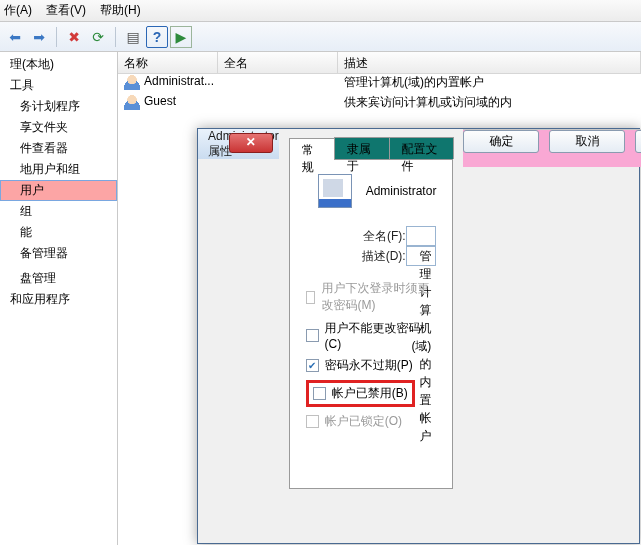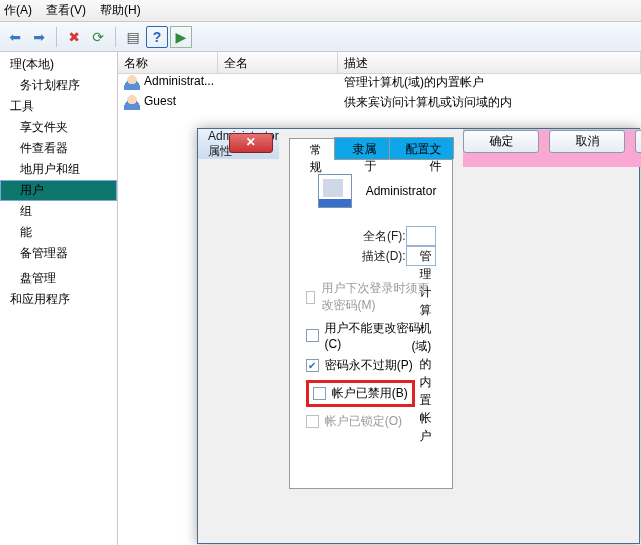"务计划程序" div.node { order: before "工具" -> after "工具" }
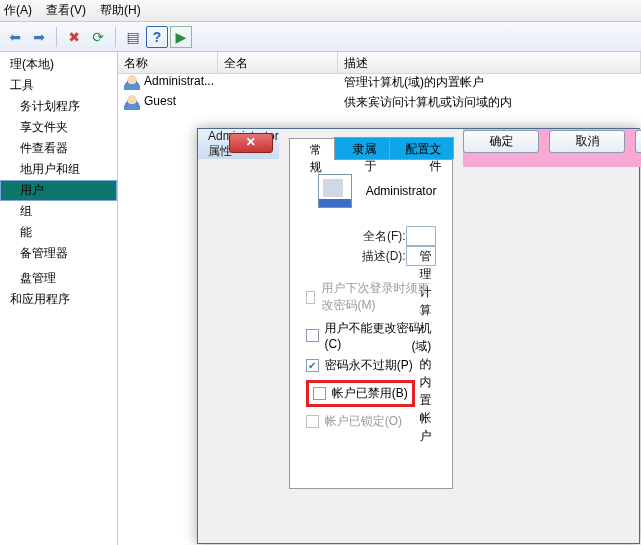"常规" .tabs { text-align: right -> none }
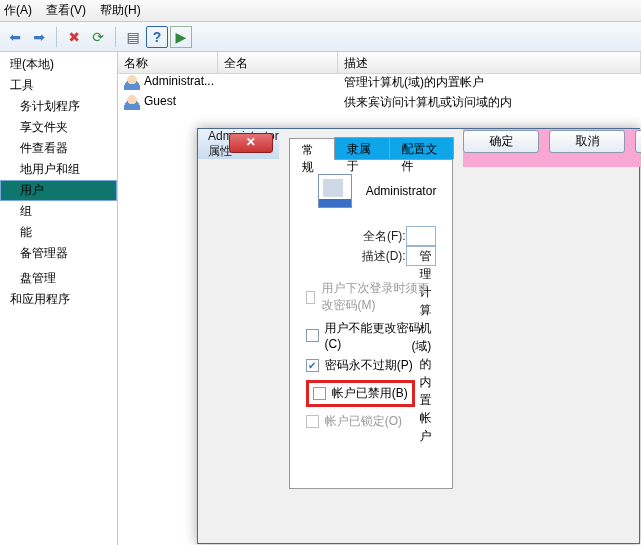"隶属于" .tab { background: #0ea5e9 -> #0f766e }
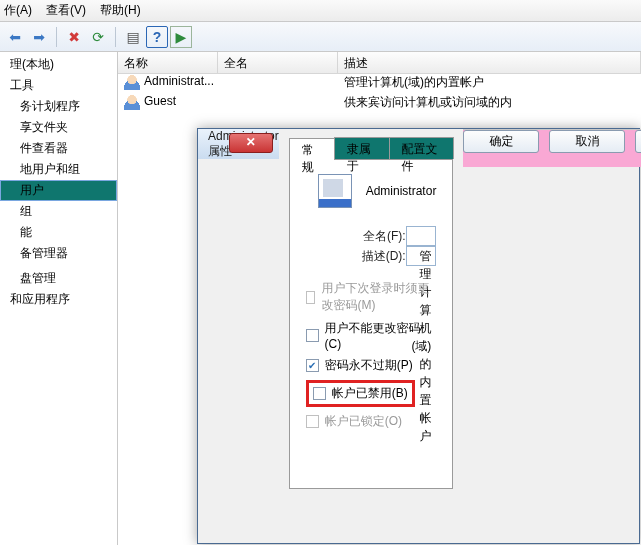"用户" .tree .node.sel { background: #0f766e -> #fca5a5 }
